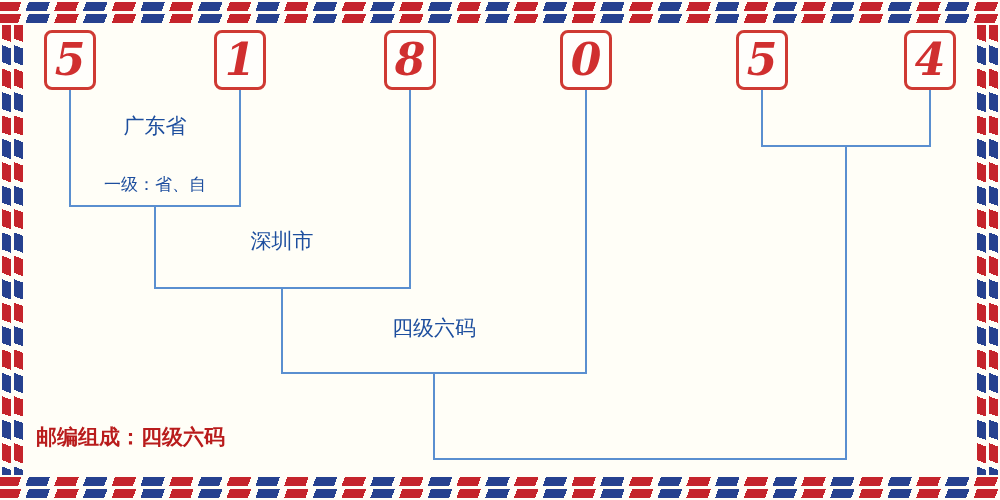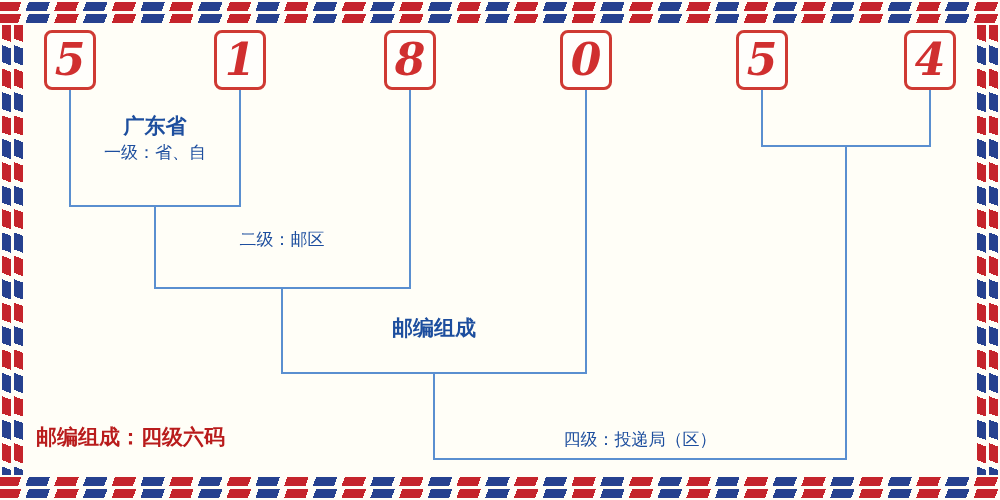"广东省" .lbl-name { font-weight: bold -> normal }
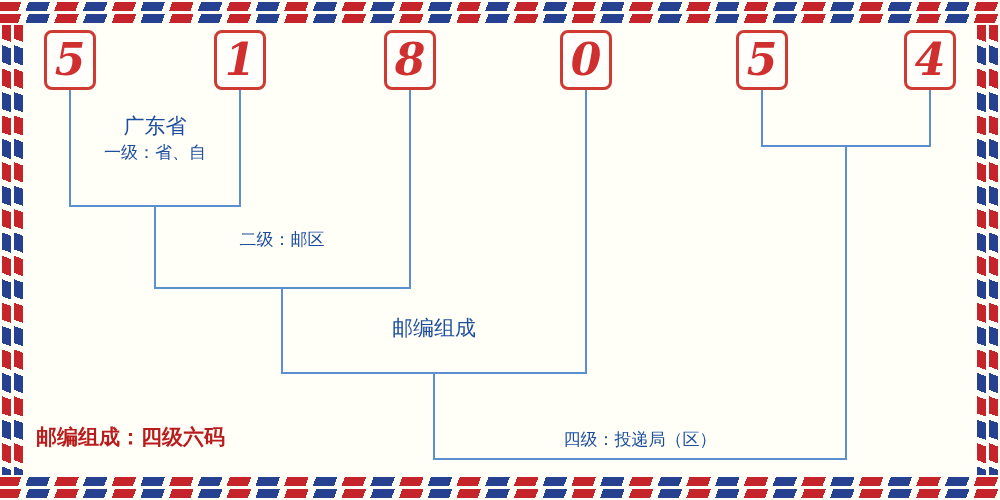"一级：省、自" .lbl-desc { margin-top: none -> 32px }
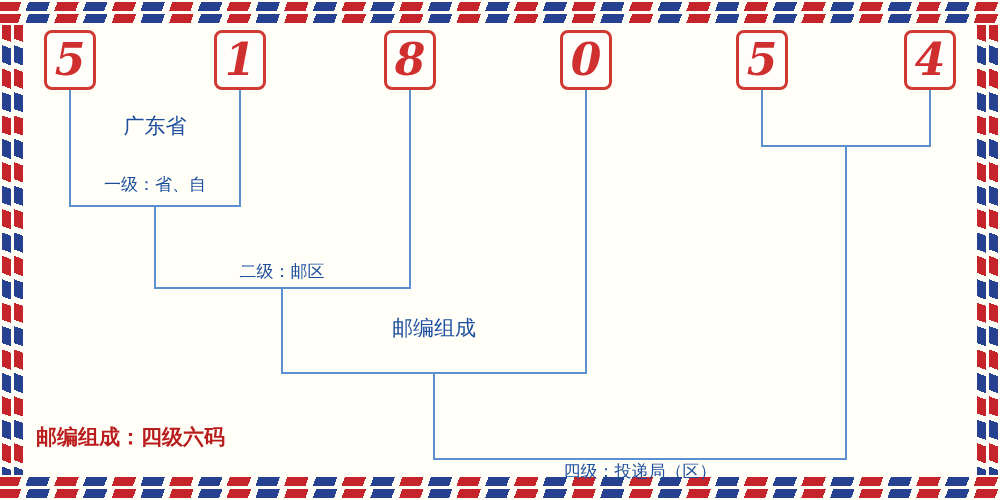"深圳市" div.lbl-name { html: none -> <div>深圳市</div> }
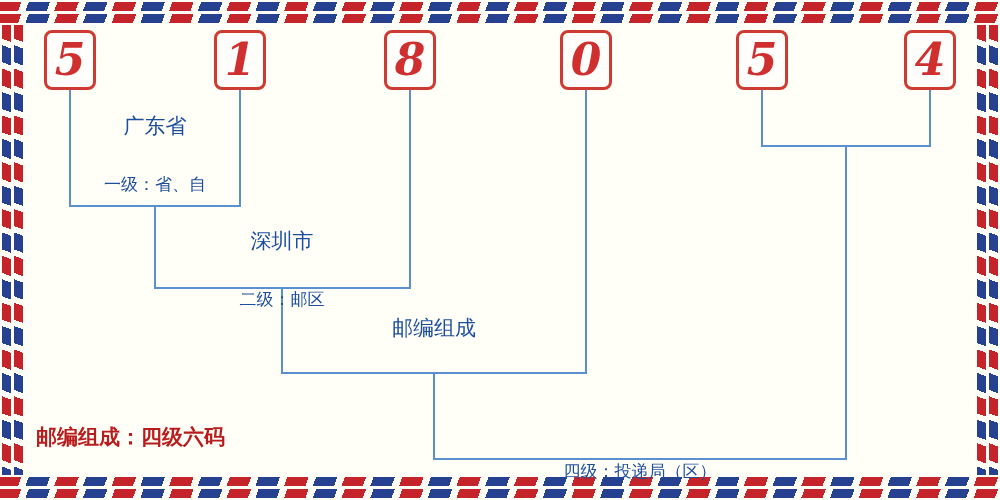"二级：邮区" div.lbl-desc { html: <div>二级：邮区</div> -> none }
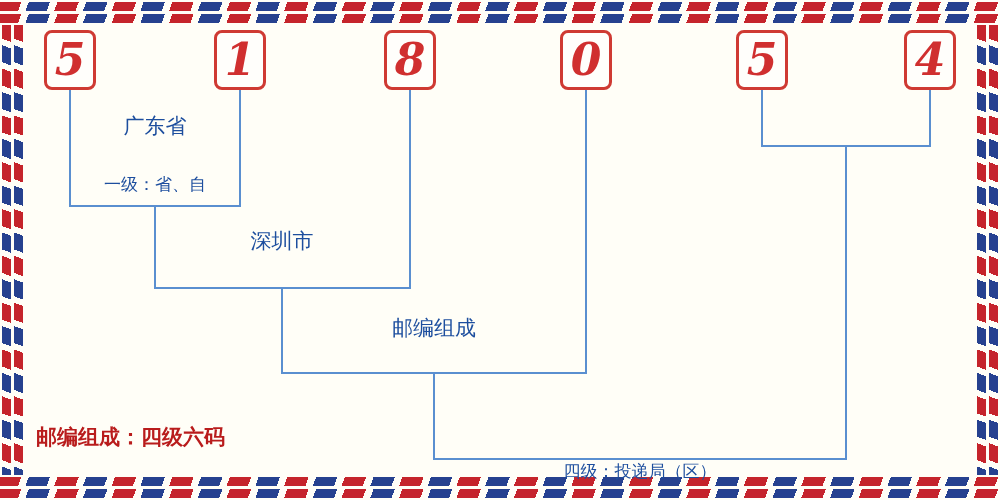"邮编组成" div.lbl-name { text: 邮编组成 -> 四级六码 }
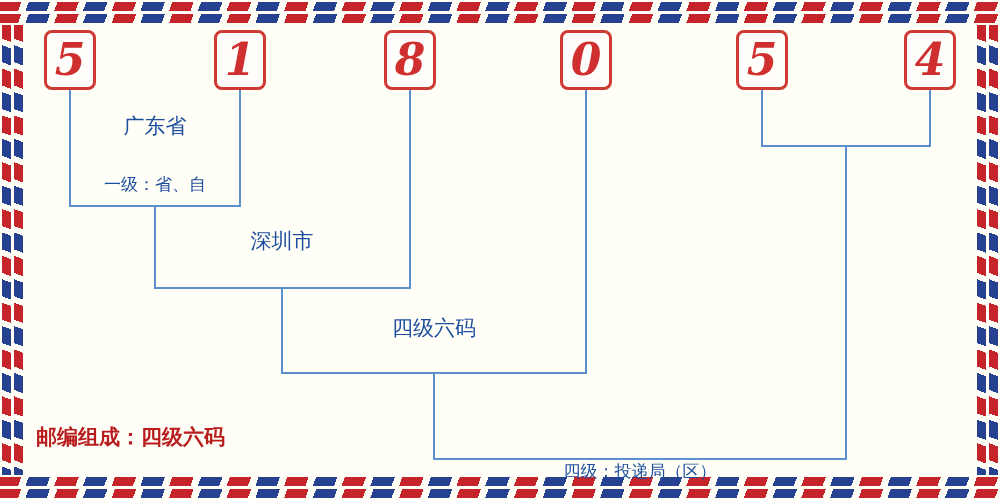"四级：投递局（区）" div.lbl { html: <div>四级：投递局（区）</div> -> none }
